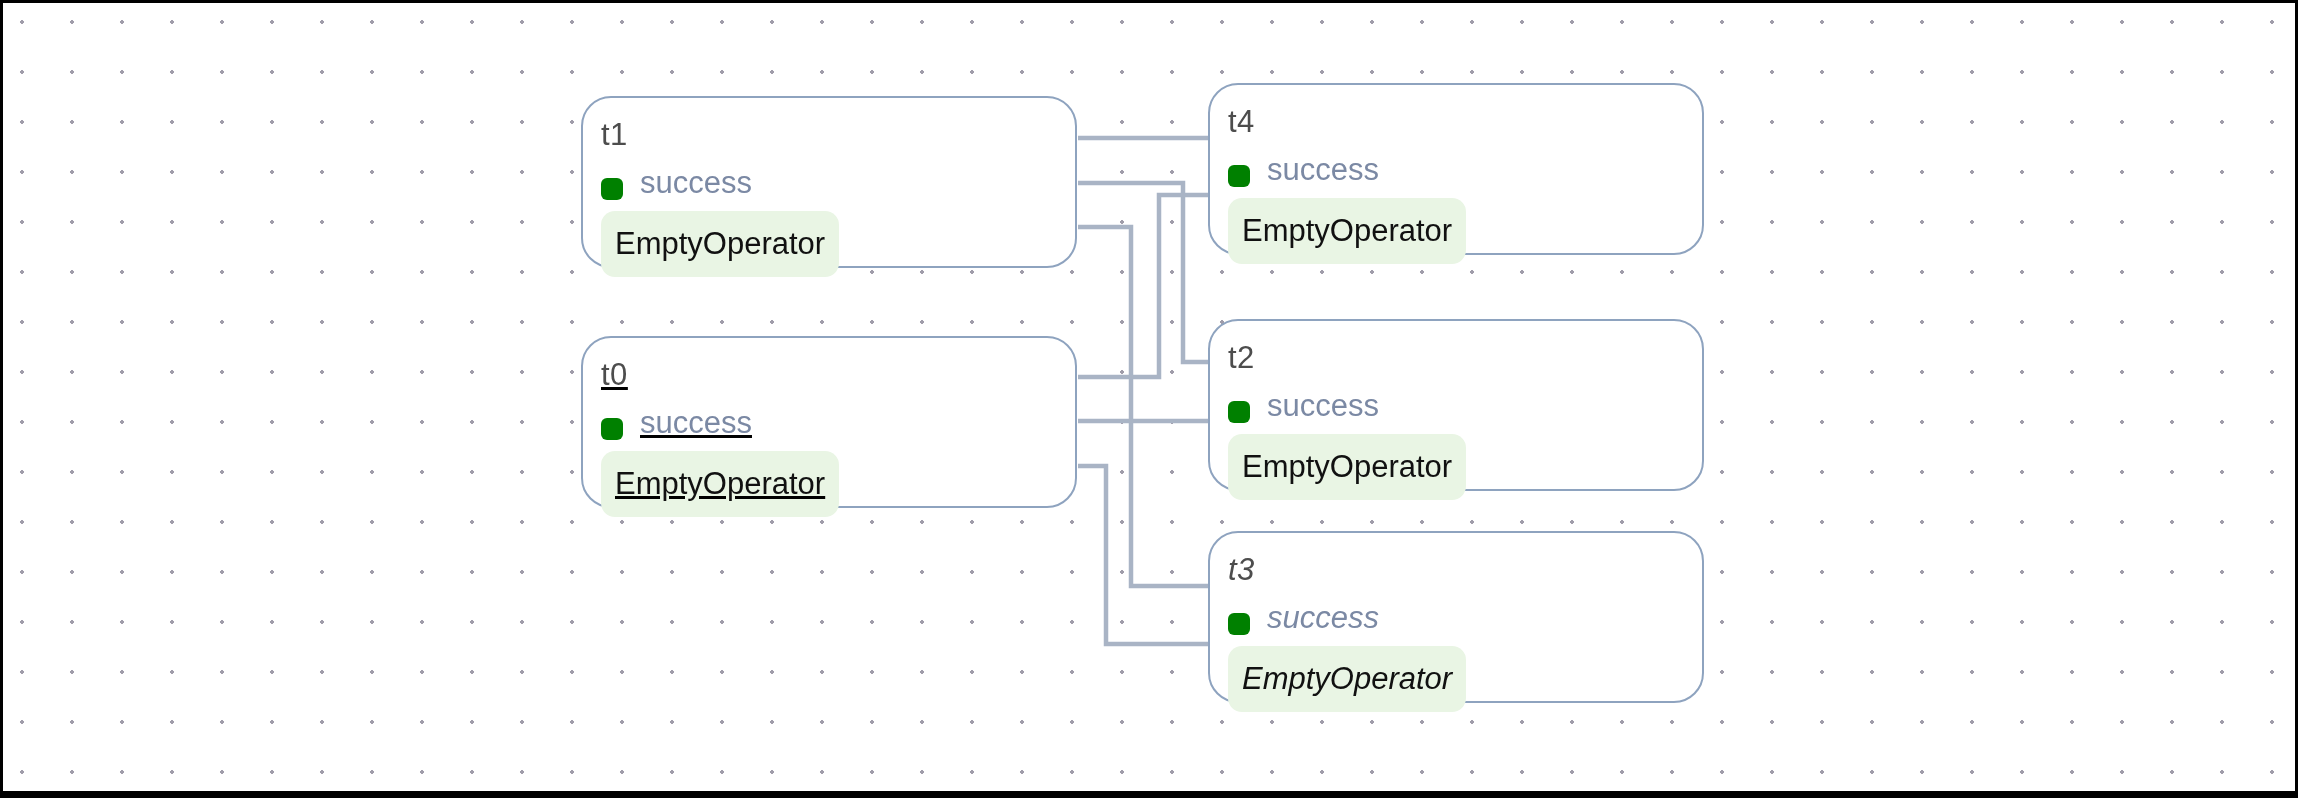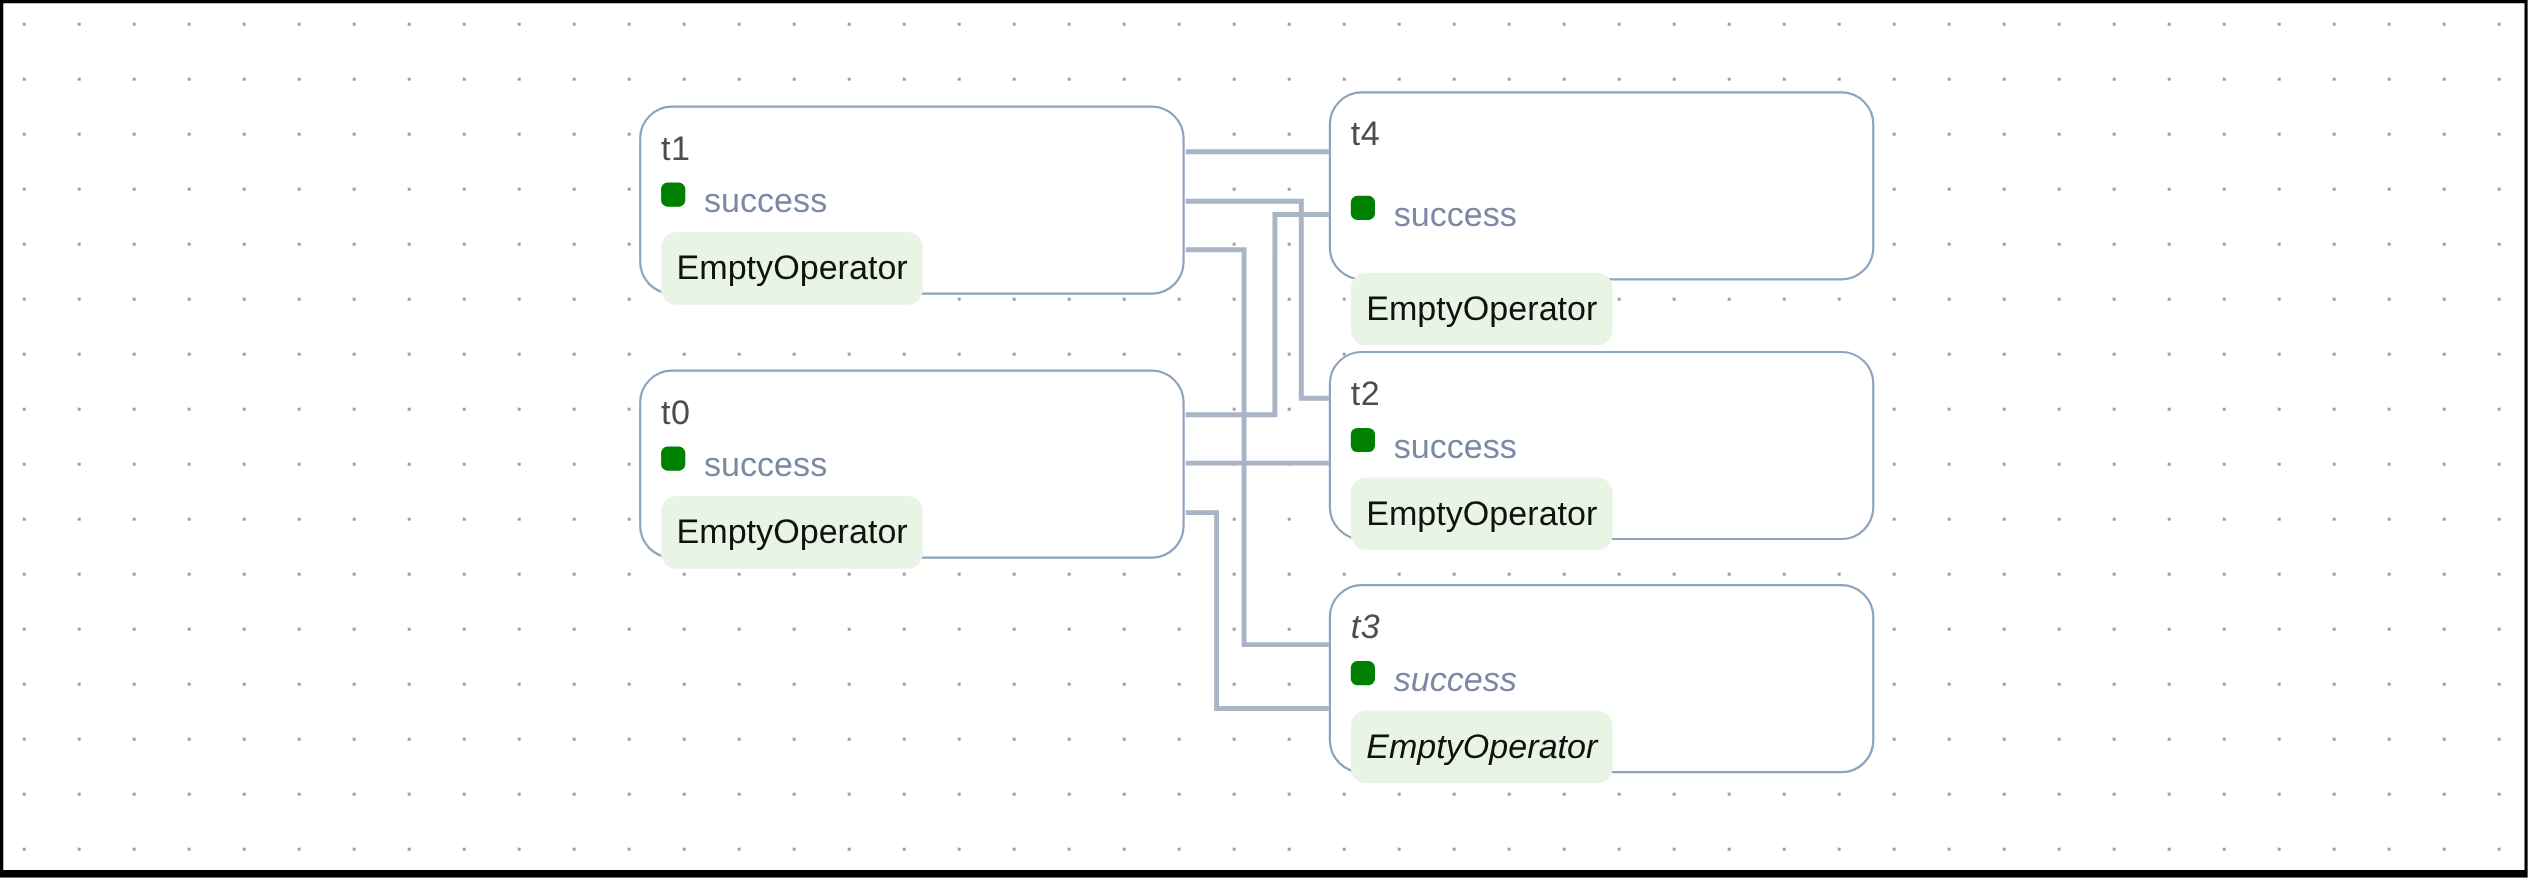"t4" div.node { gap: 25px -> none }
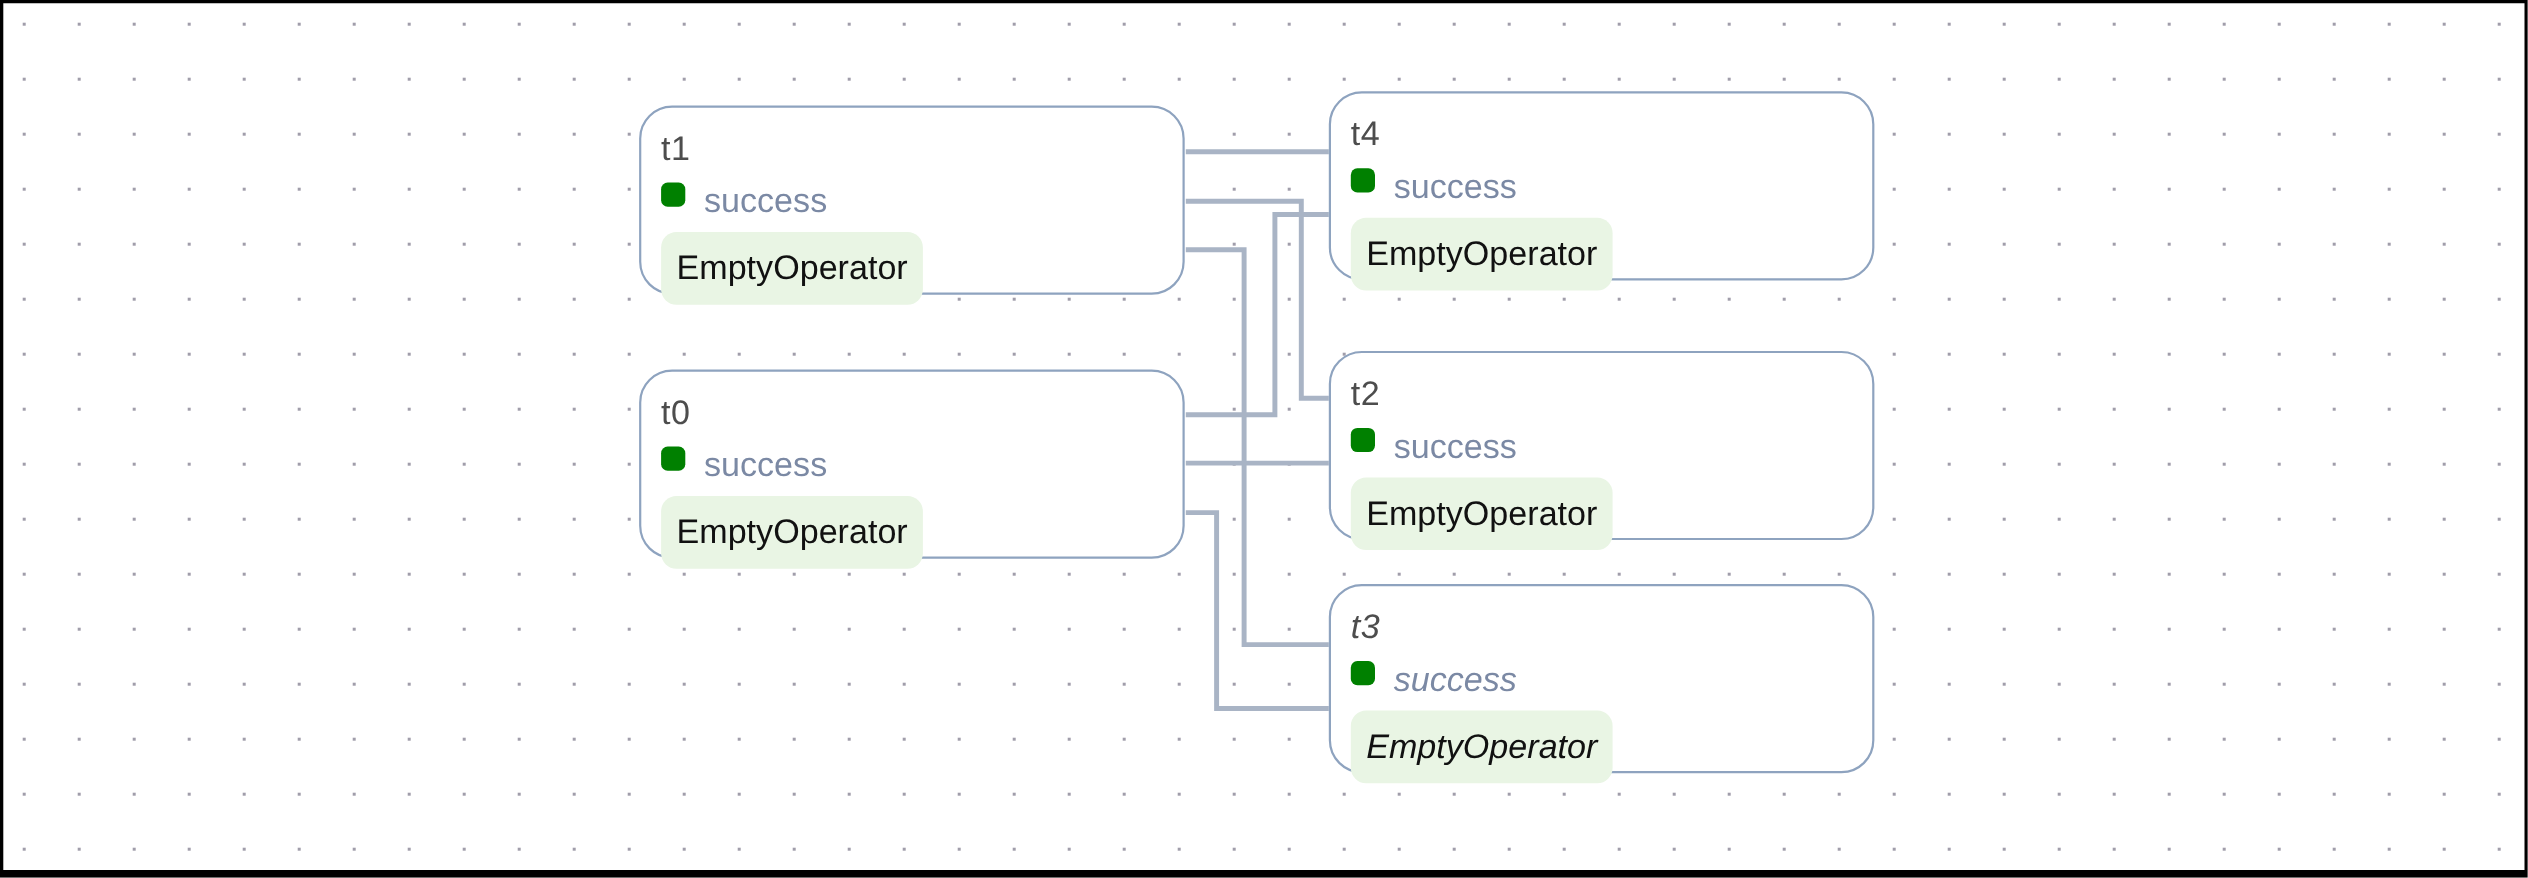"success" .status-row { align-items: flex-start -> flex-end }
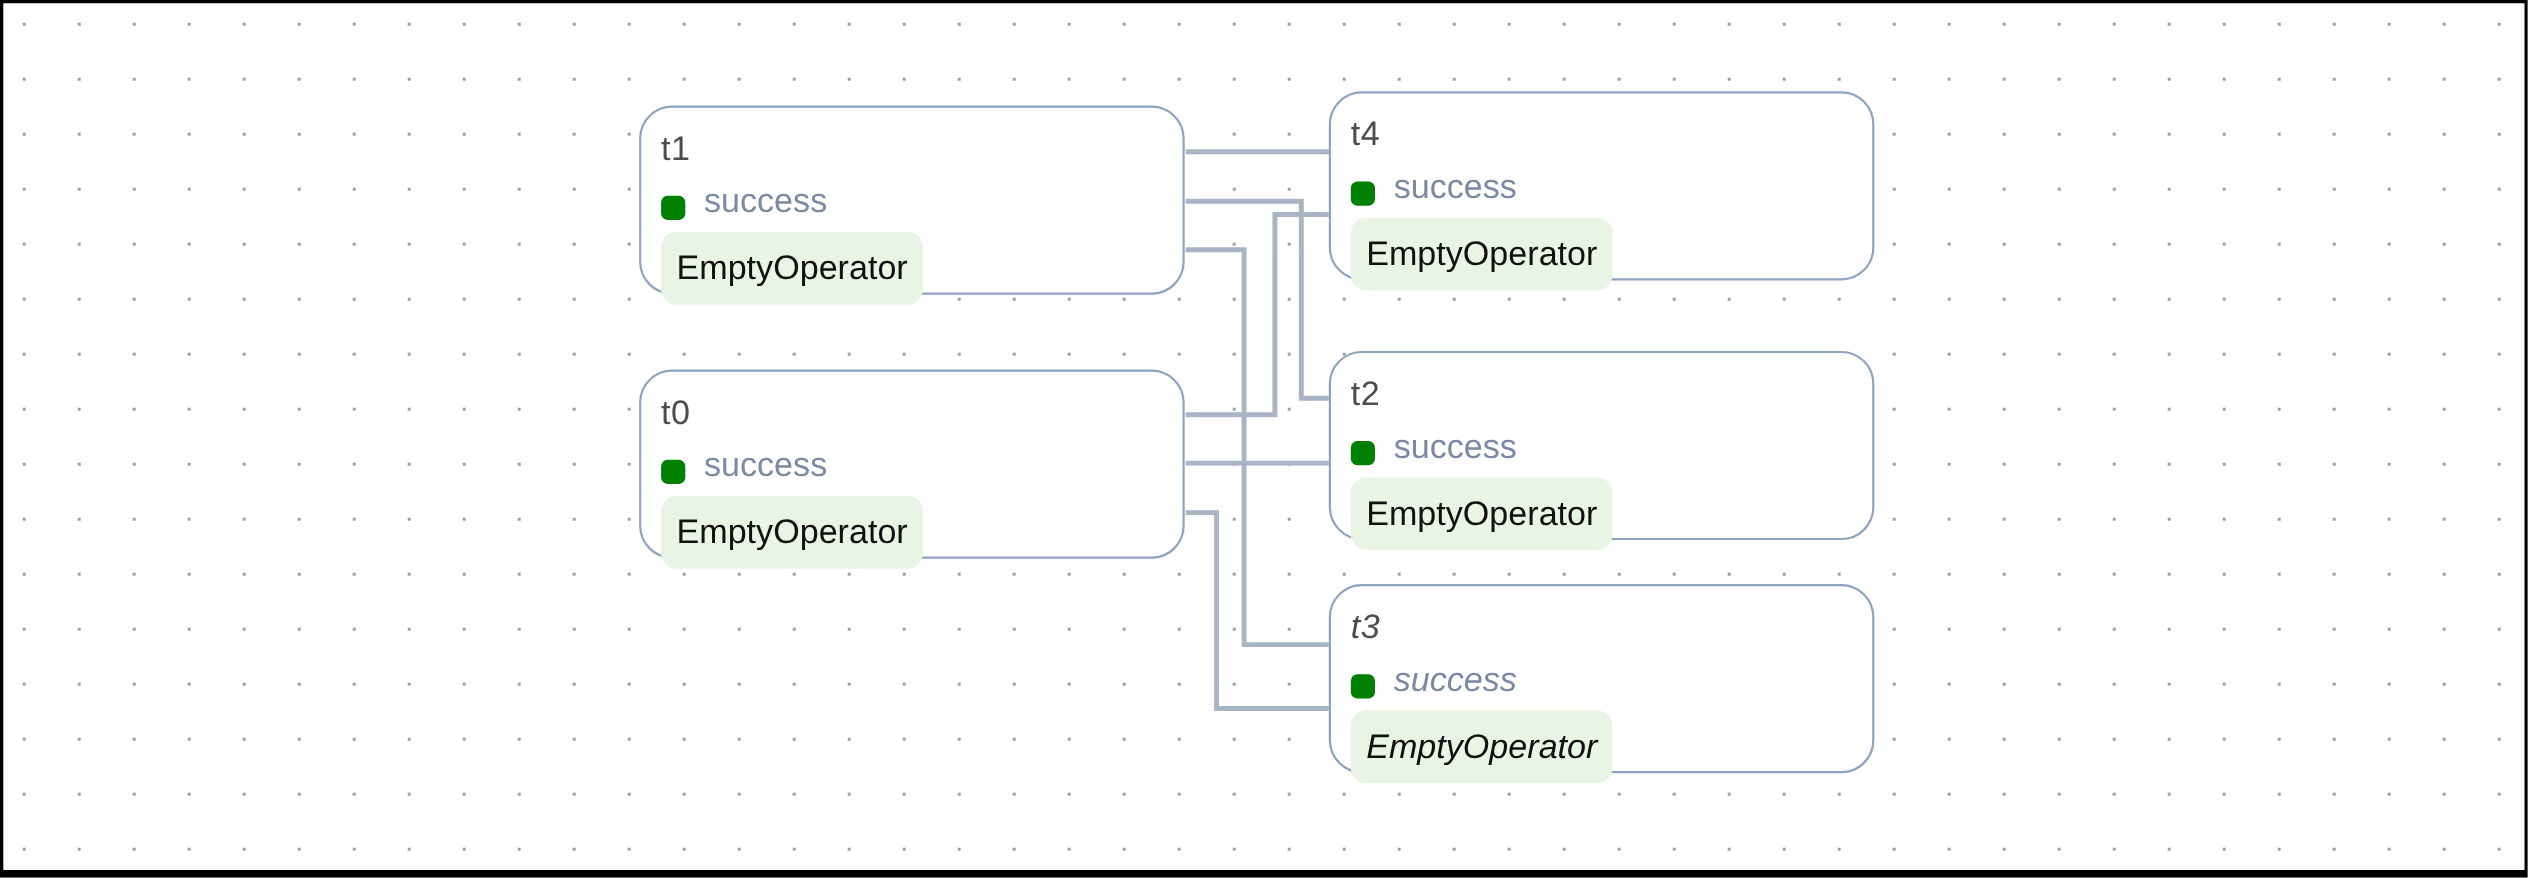"t0" div.node { text-decoration: none -> underline }
